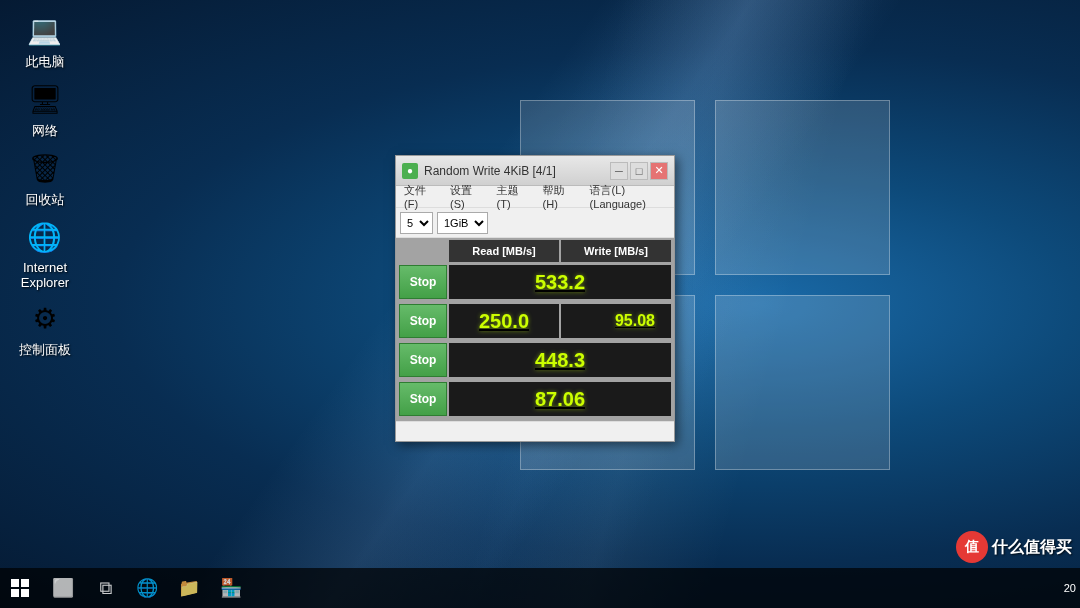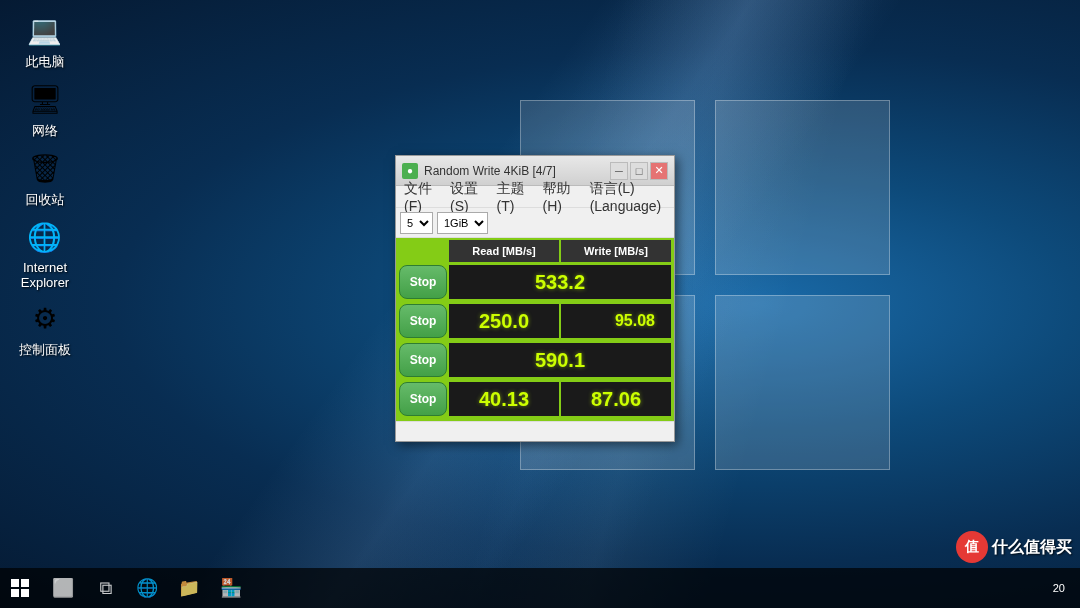"Random Write 4KiB [4/7]" div.cdm-title-text { text: 4/7 -> 4/1 }
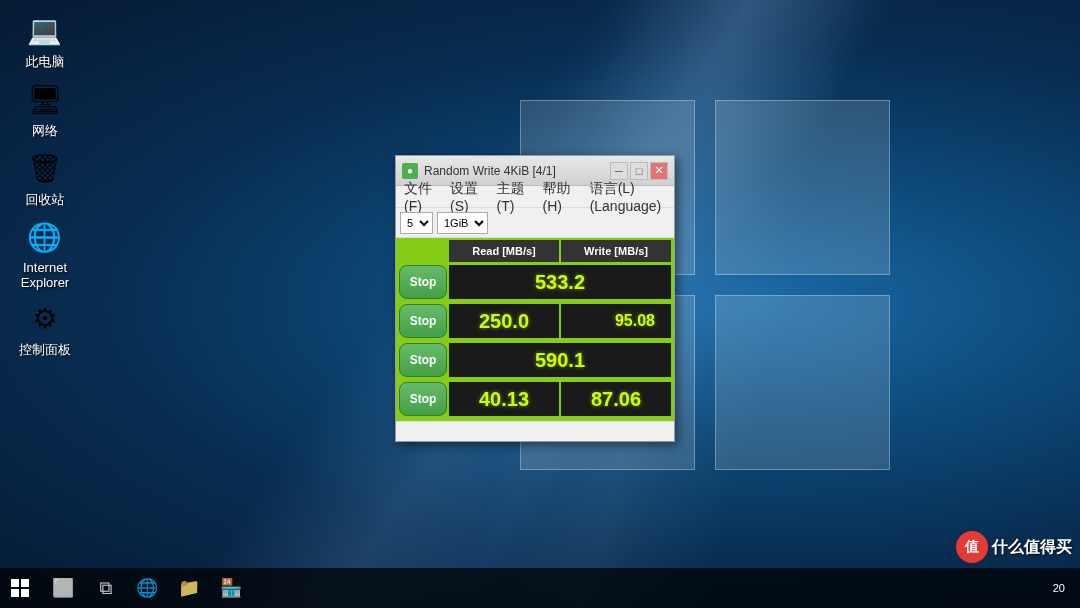"文件(F)" .cdm-menubar { font-size: 14px -> 11px }
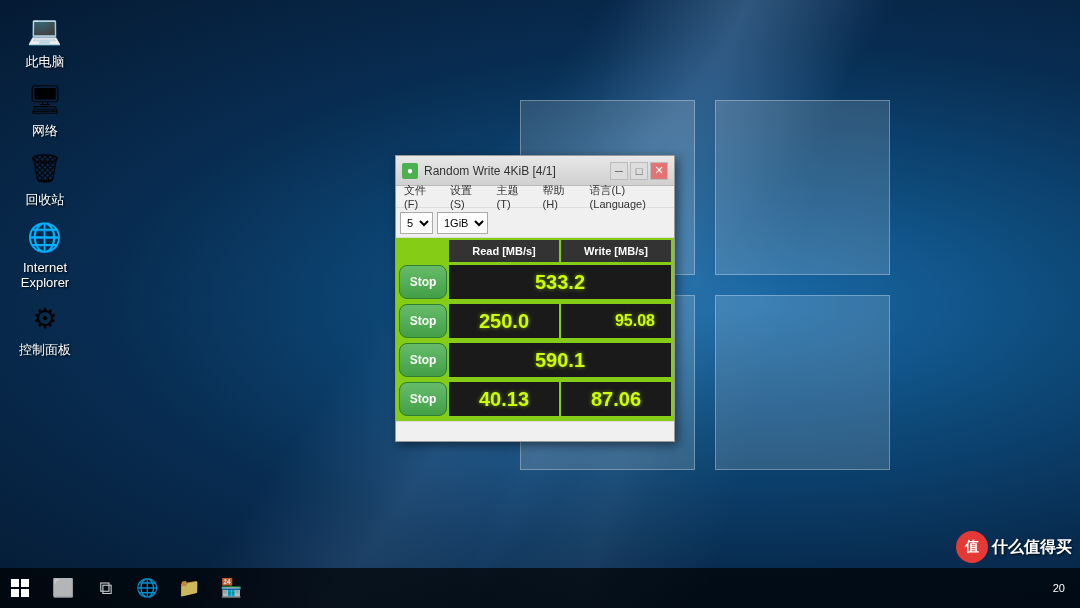"Read [MB/s]" .cdm-content { background: #84cc16 -> #a3a3a3 }
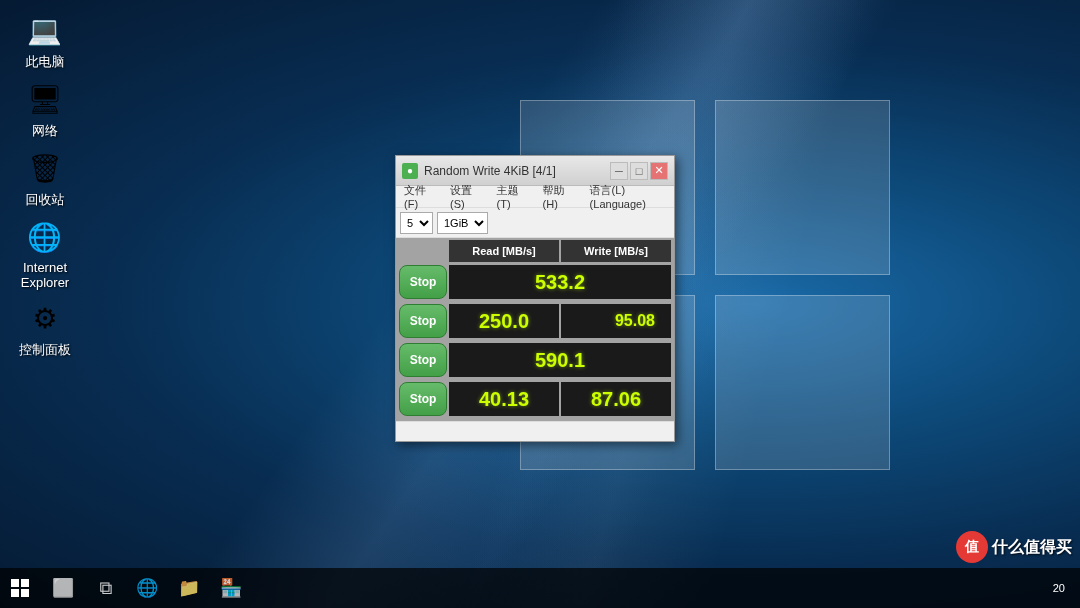"Stop" .cdm-stop-btn { border-radius: 8px -> 0 }
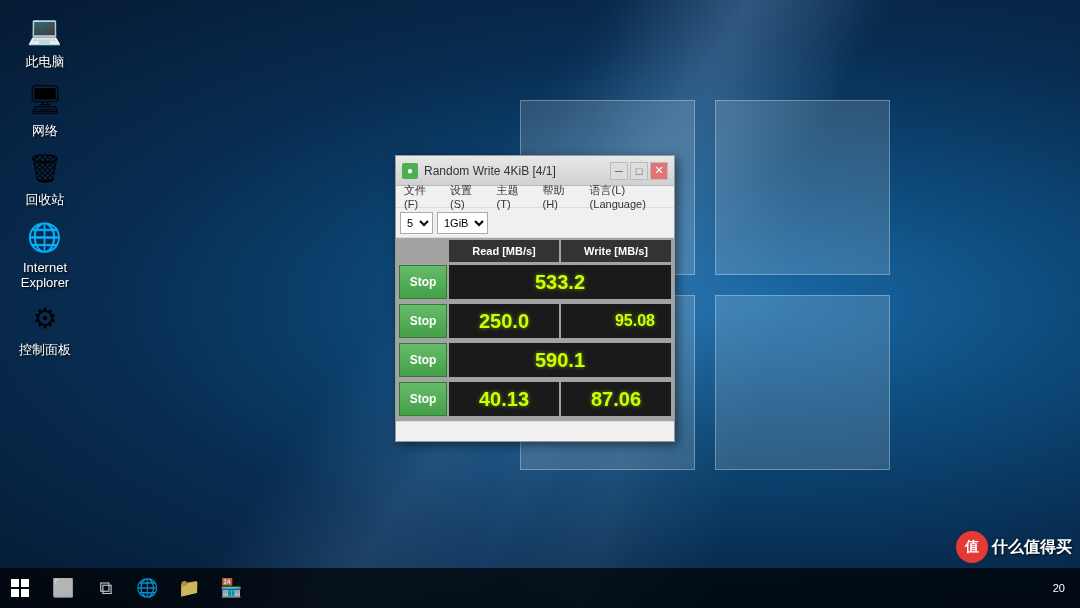"533.2" .cdm-value-cell { text-decoration: none -> underline }
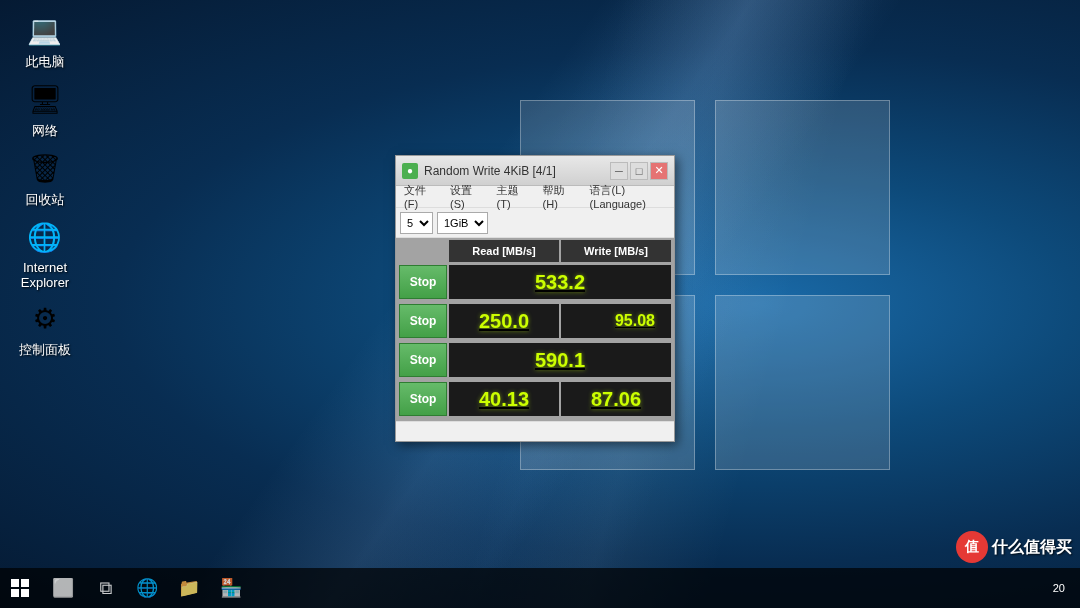"590.1" span.cdm-value { text: 590.1 -> 448.3 }
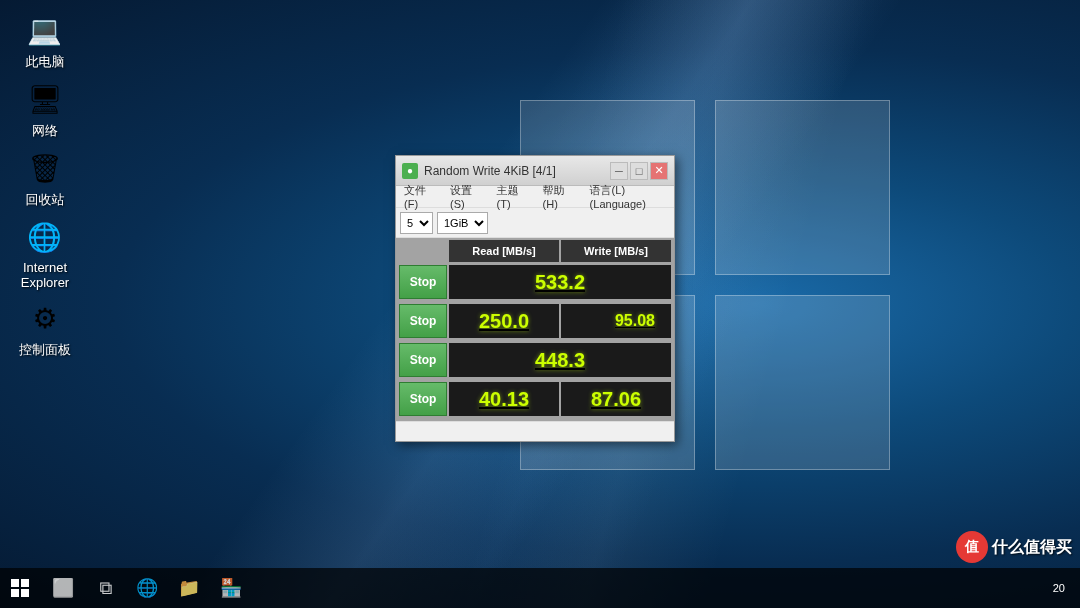"40.13" div.cdm-value-cell { html: <div> <span>40.13</span> </div> -> none }
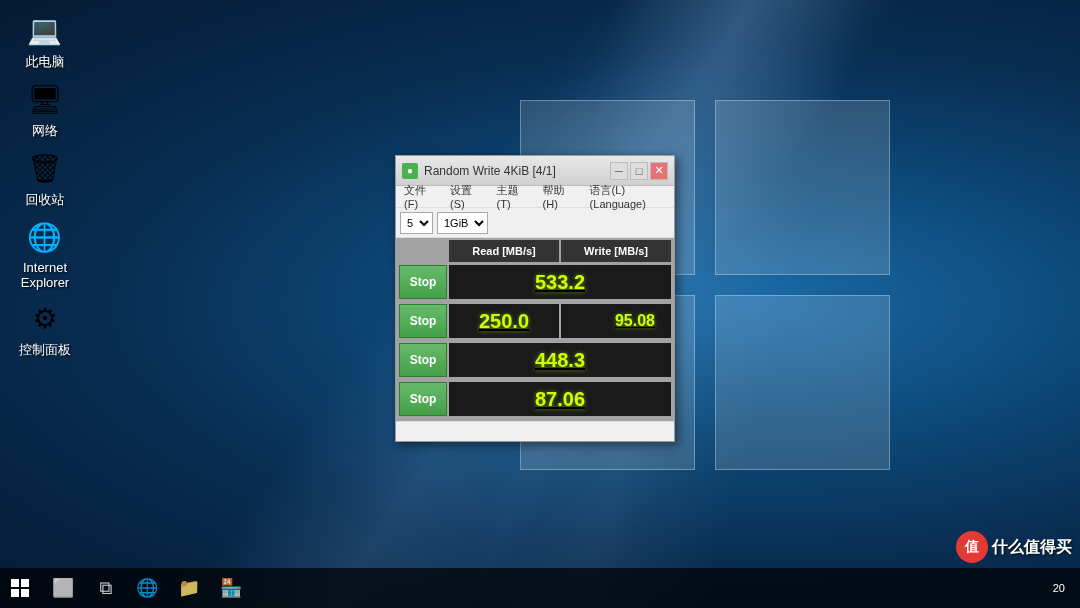"20" .taskbar-right { padding-right: 15px -> 4px }
